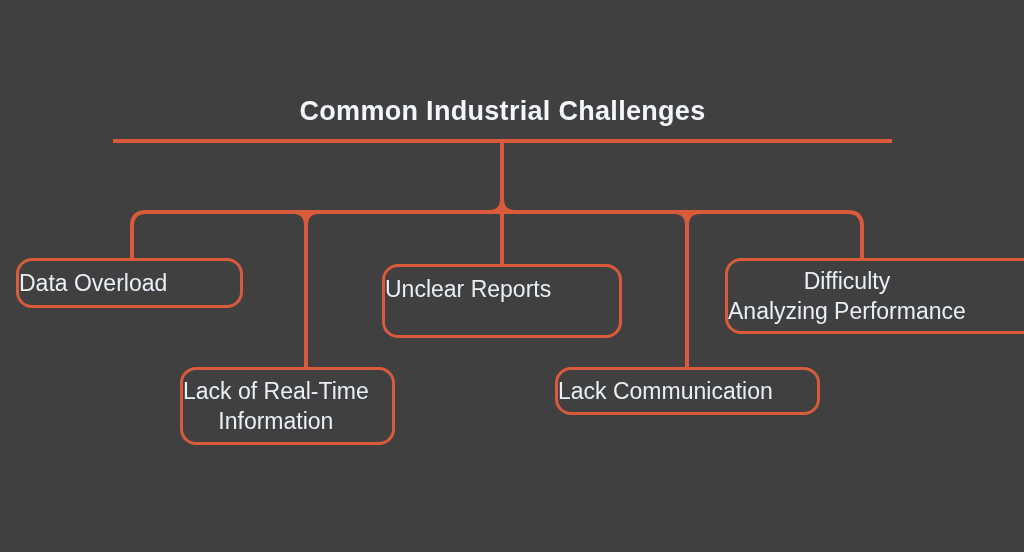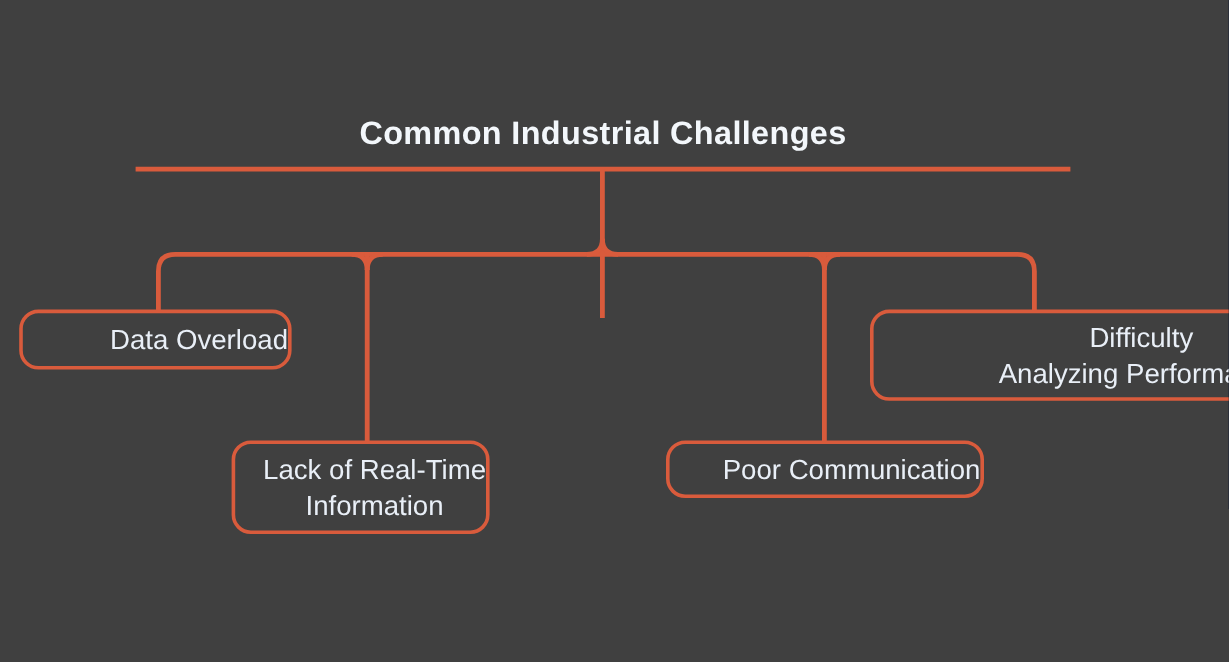"Data Overload" .node { justify-content: flex-end -> flex-start }
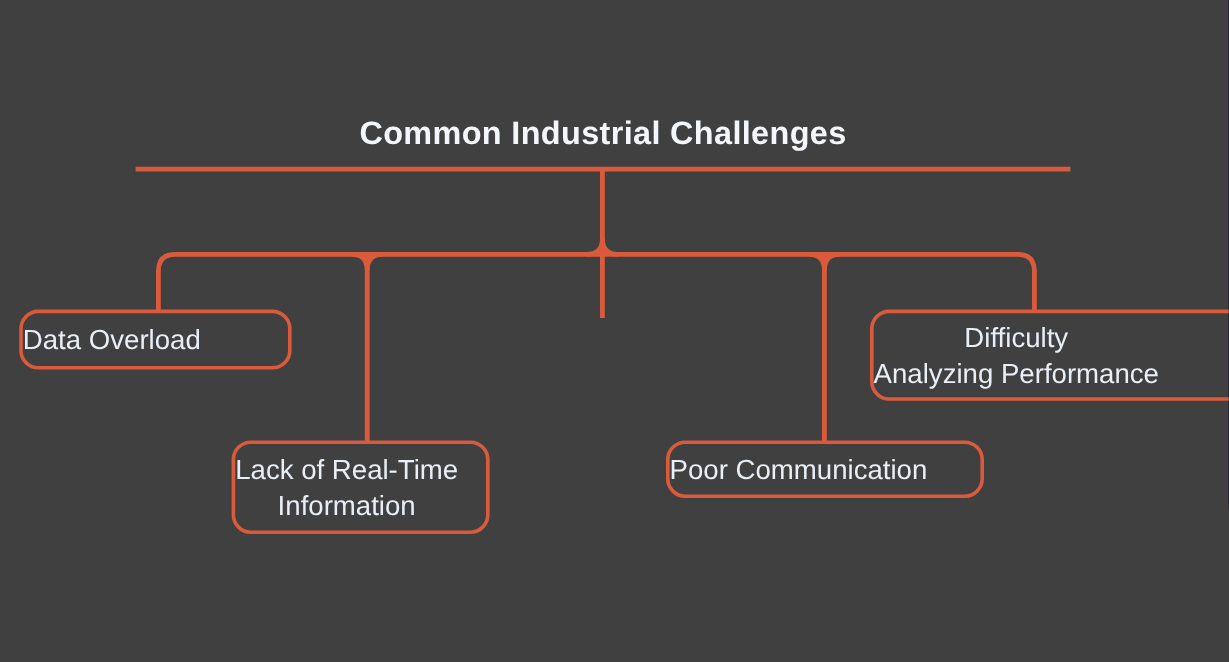"Unclear Reports" div.node { html: none -> <div> <span>Unclear Reports</span> </div> }
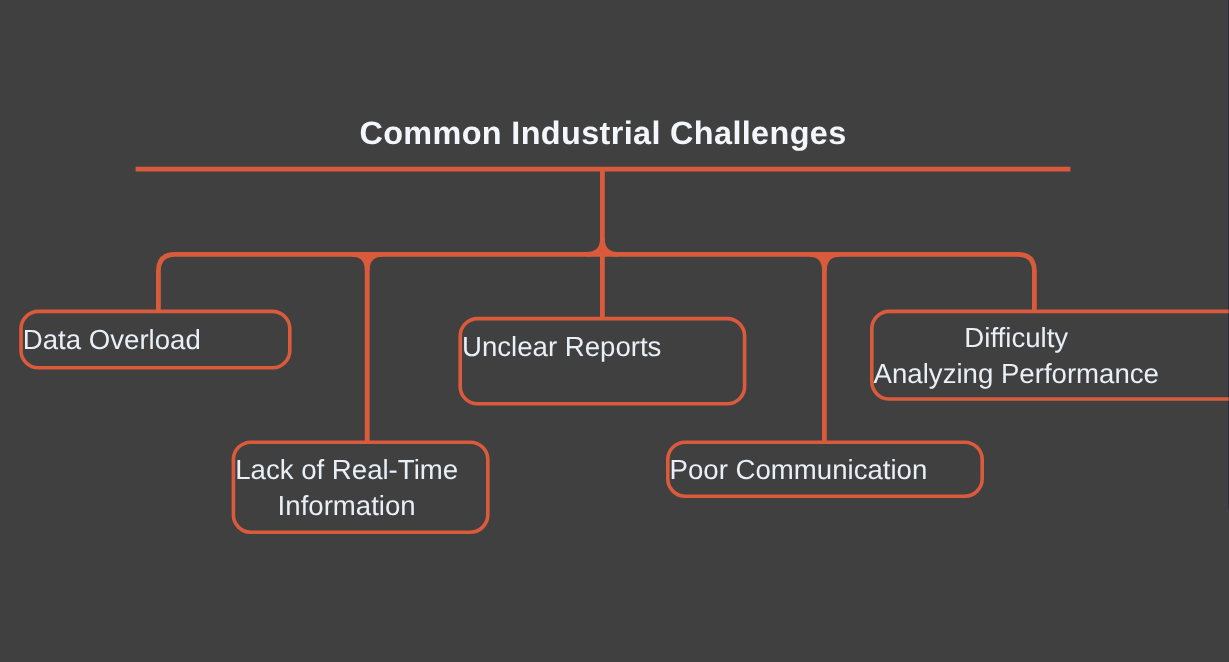"Lack of Real-Time" .n-lack { left: 193px -> 180px }
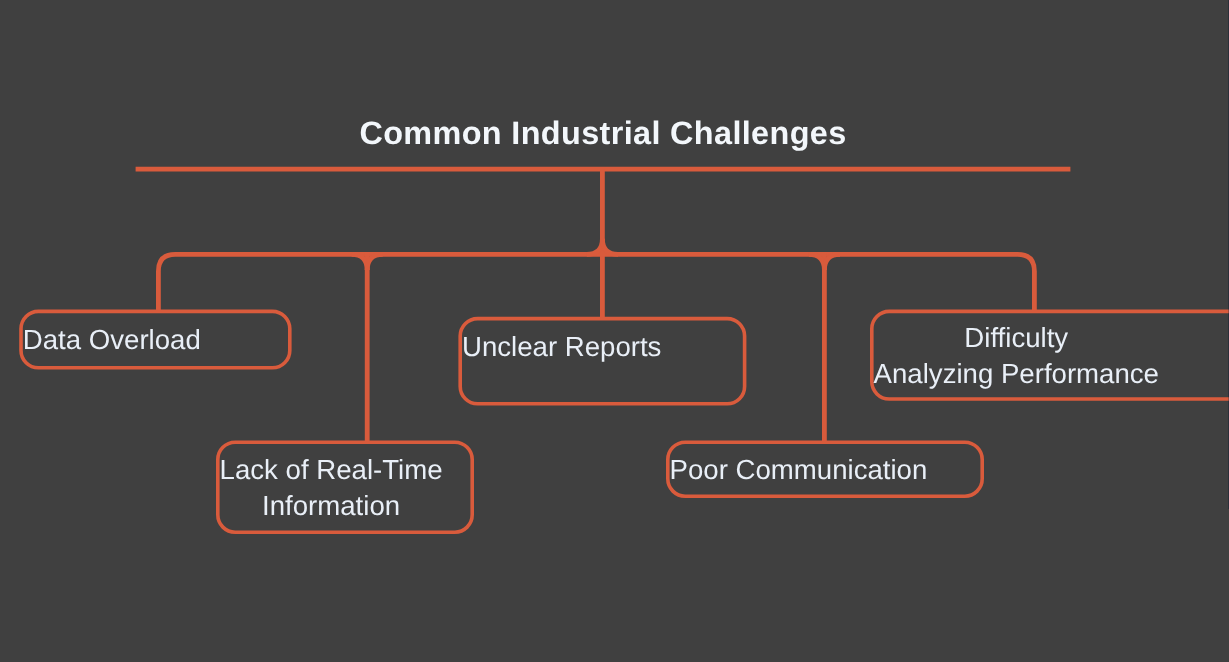"Poor Communication" span.label { text: Poor -> Lack }
